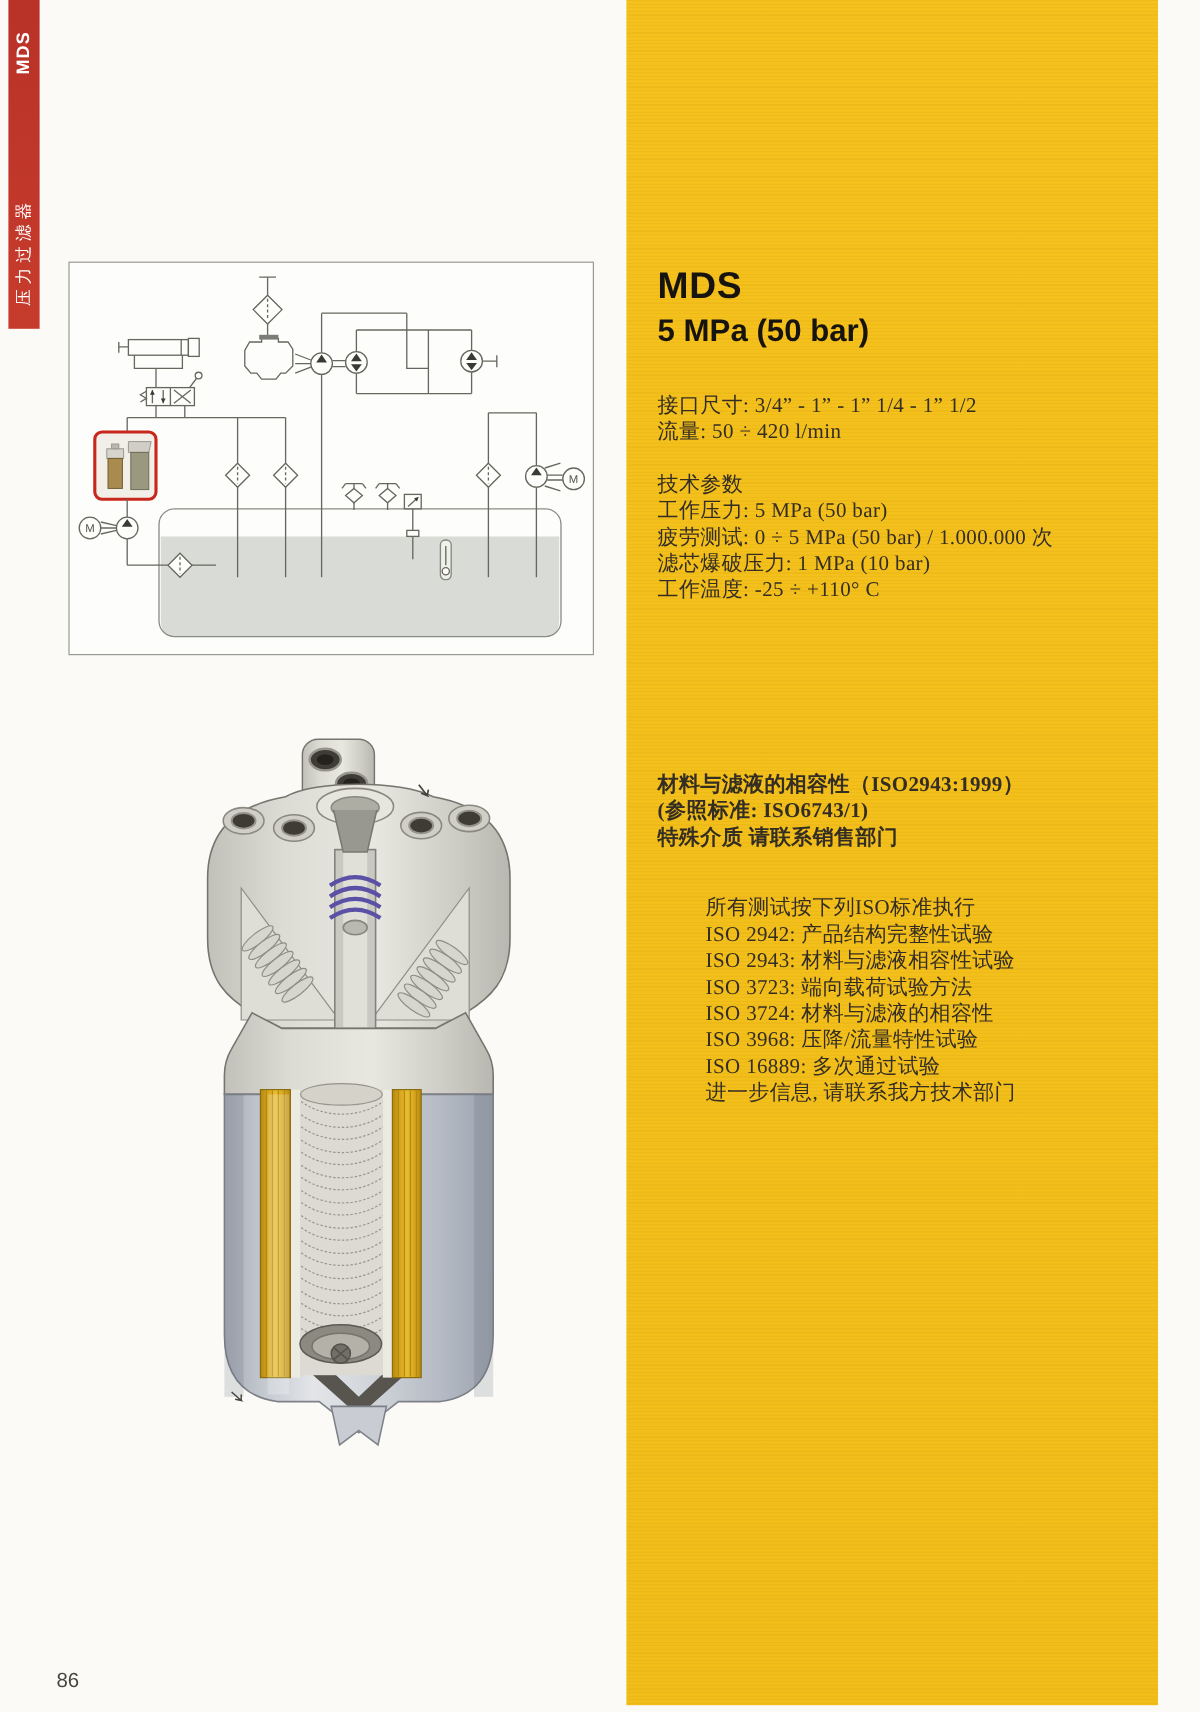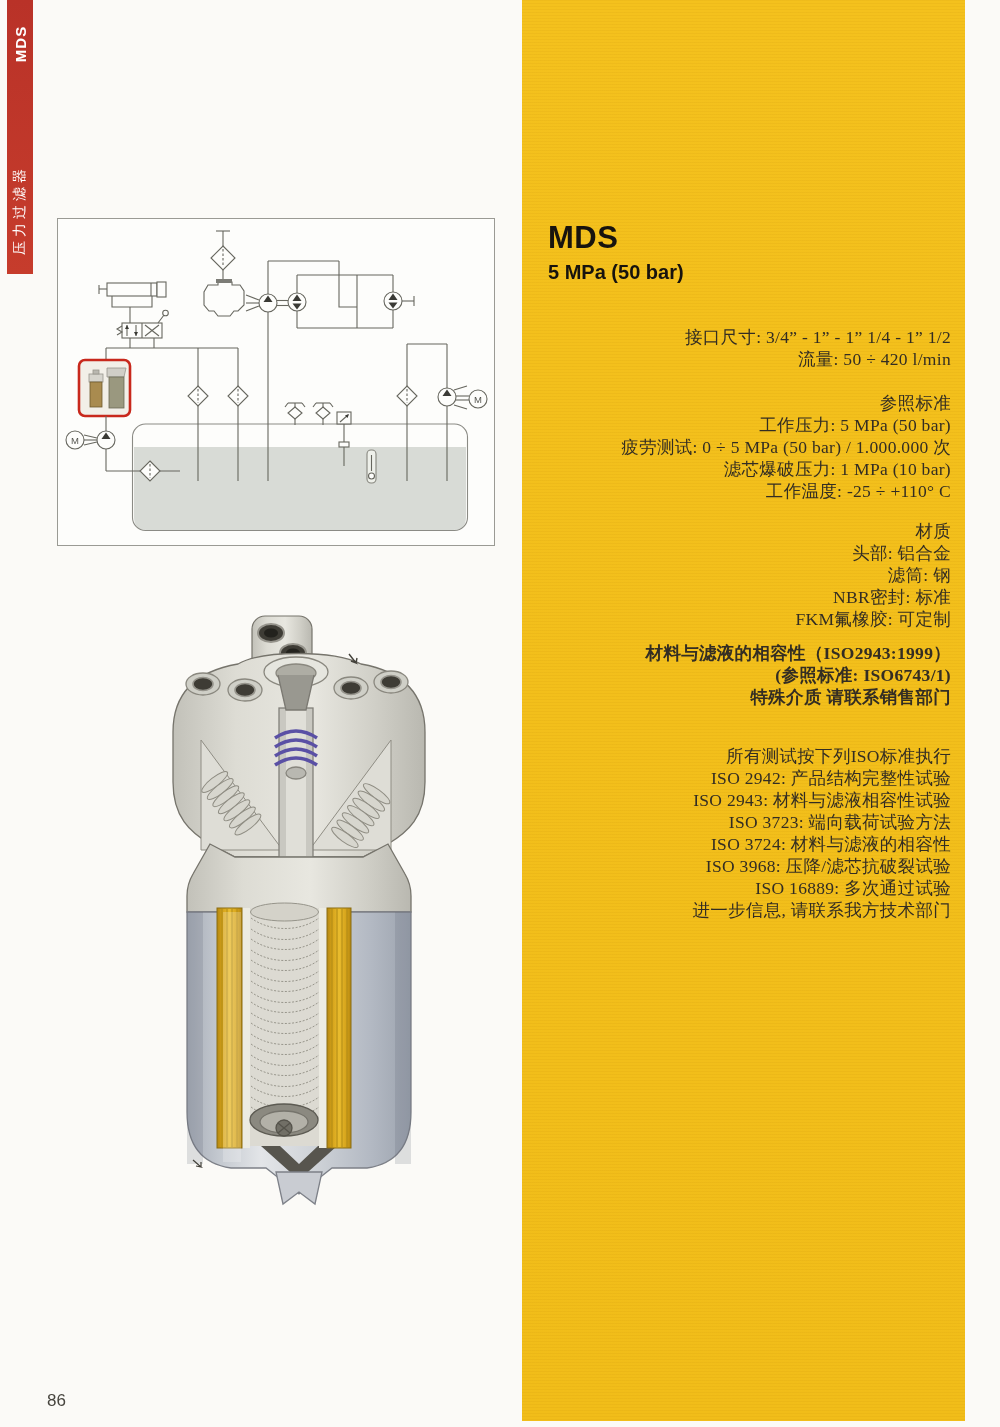"5 MPa (50 bar)" .panel .subtitle { font-size: 20px -> 26px }
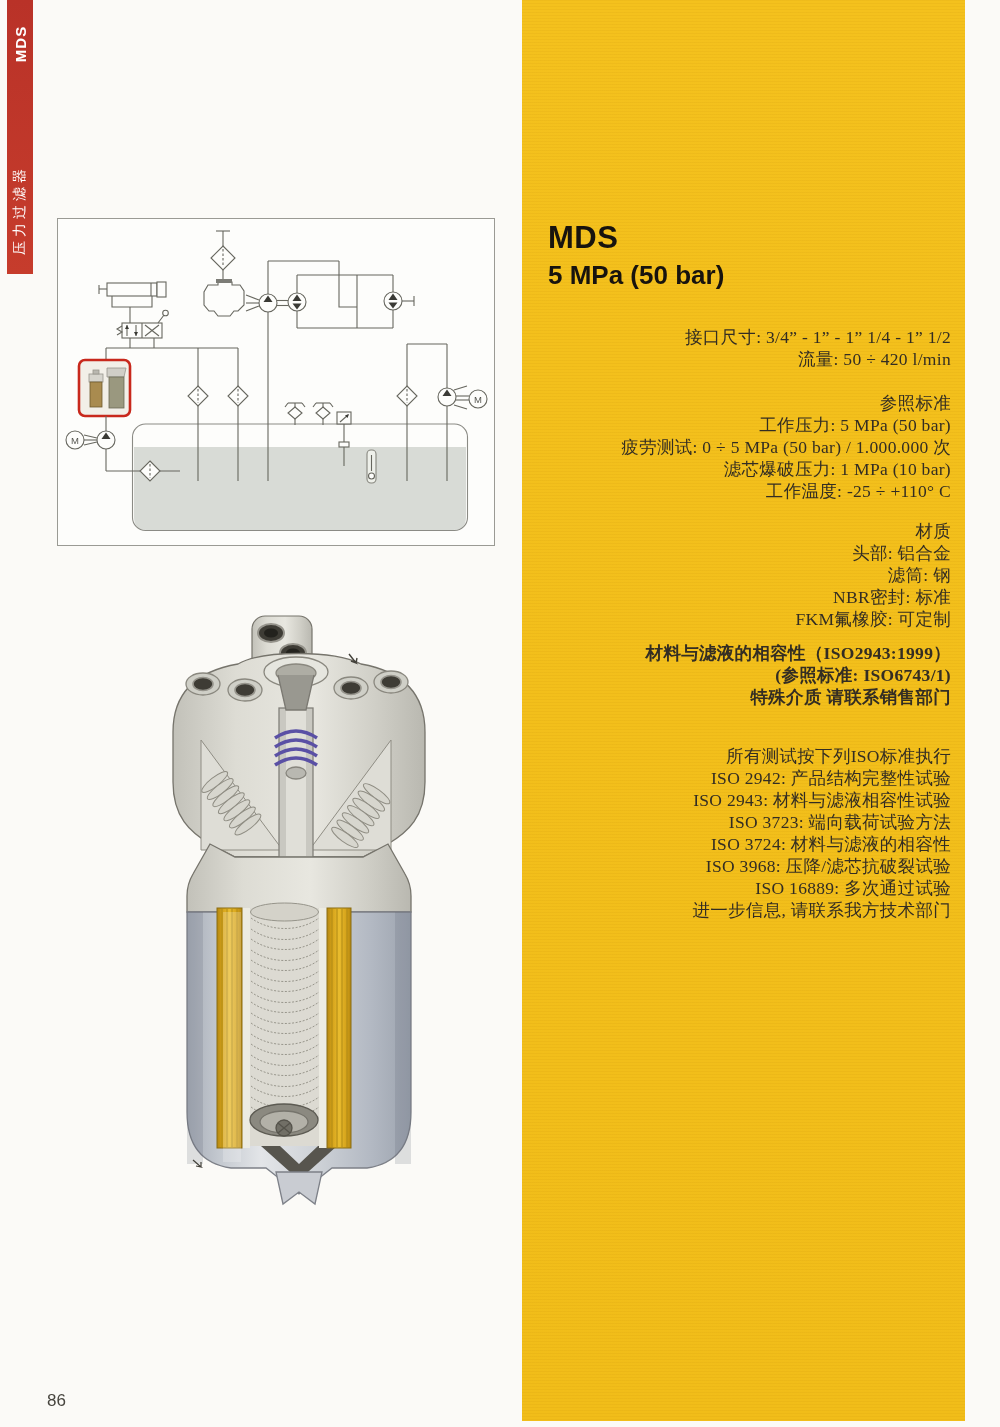"接口尺寸: 3/4” - 1” -" .tsec .tline { text-align: right -> none }
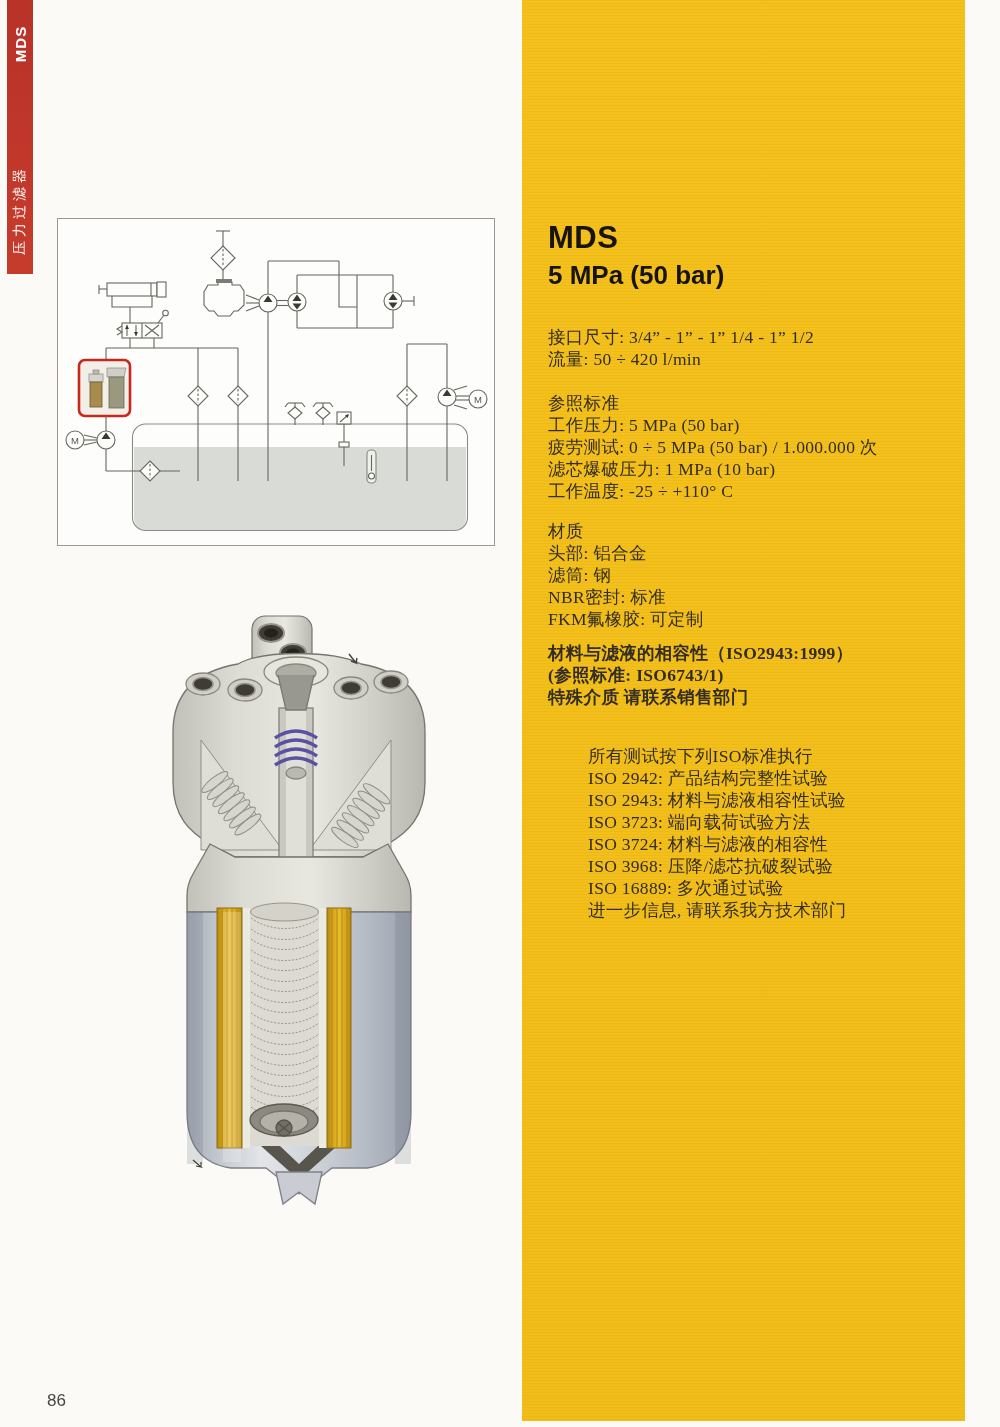"参照标准" div.tline { text: 参照标准 -> 技术参数 }
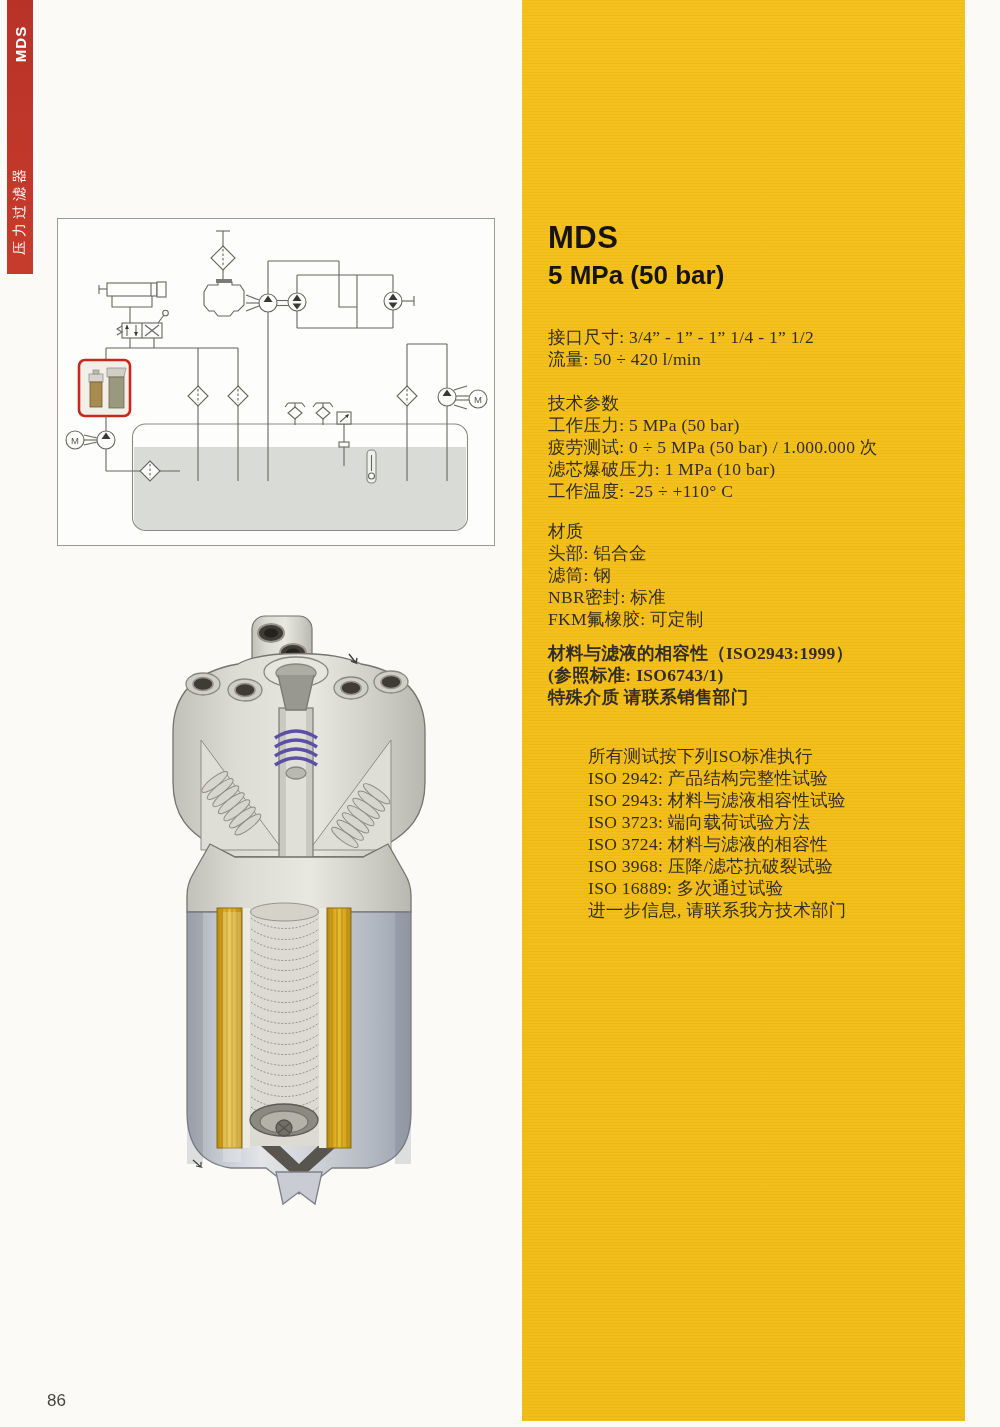"材质" div.tsec { html: <div> <div>材质</div> <div>头部: 铝合金</div> <div>滤筒: 钢</div> <div>NBR密封: 标准</div> <div>FKM氟橡胶: 可定制</div> </div> -> none }
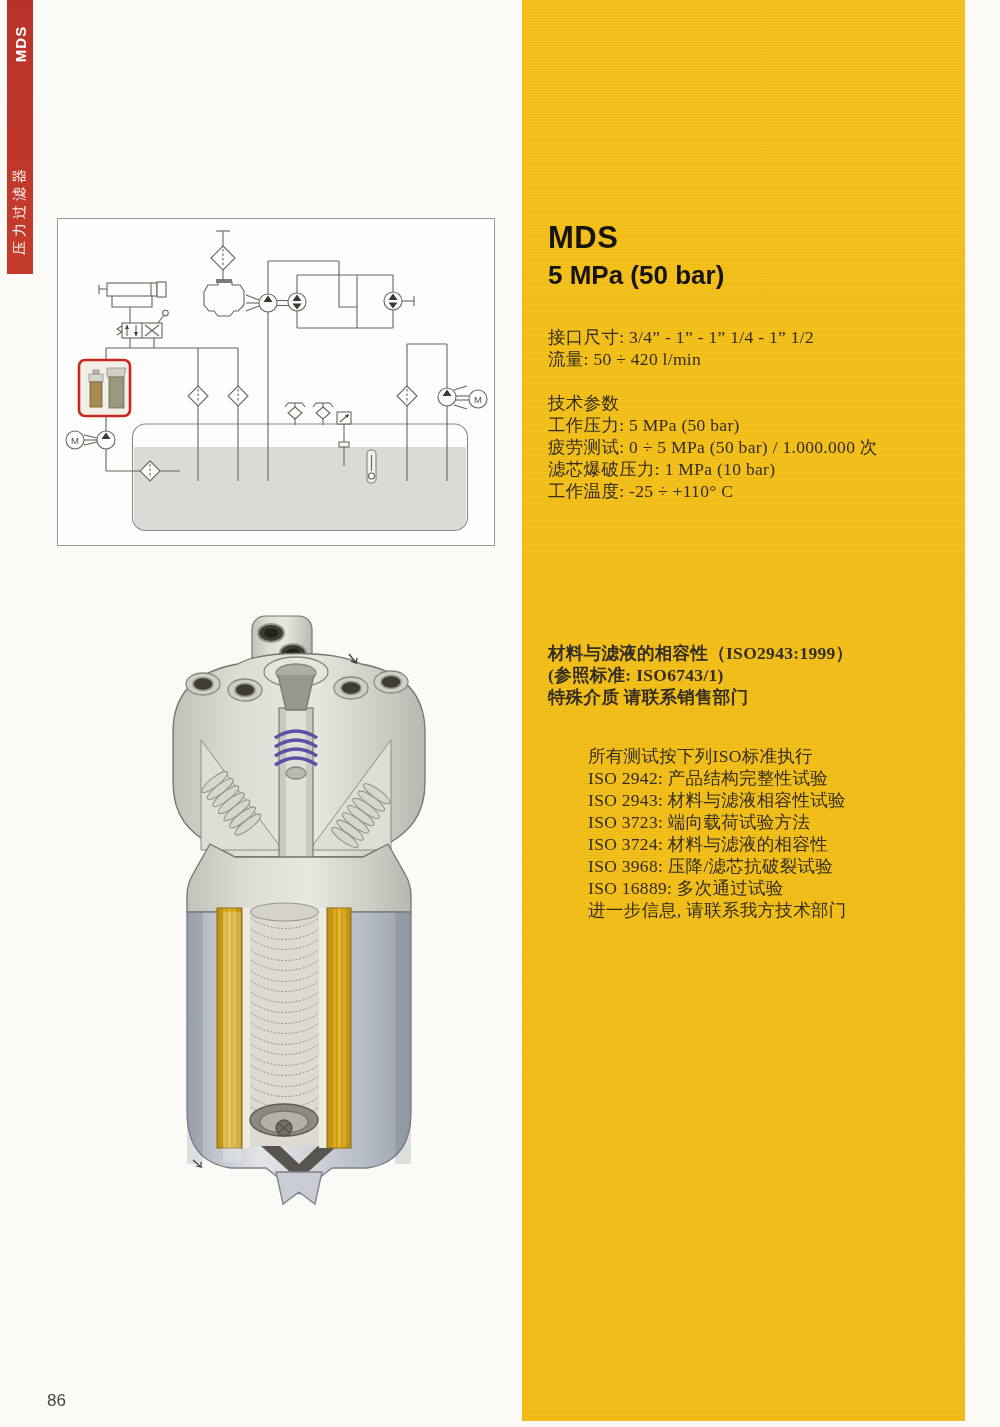"ISO 3968: 压降/滤芯抗破裂试验" div.tline { text: /滤芯抗破裂 -> /流量特性 }
